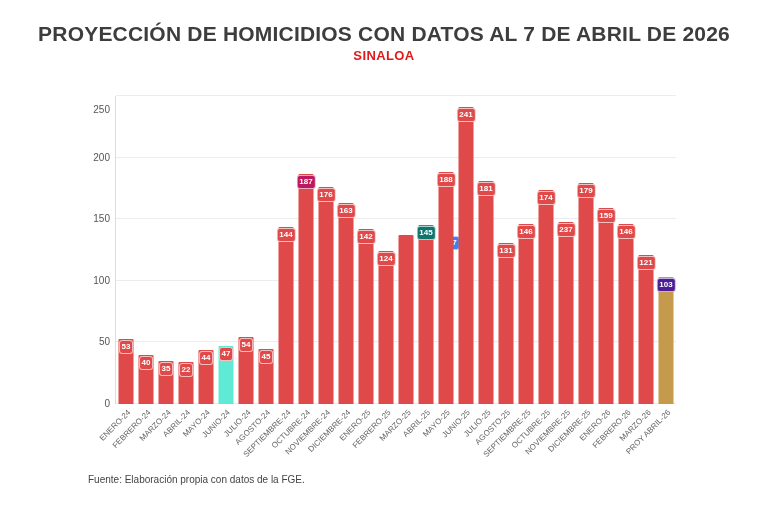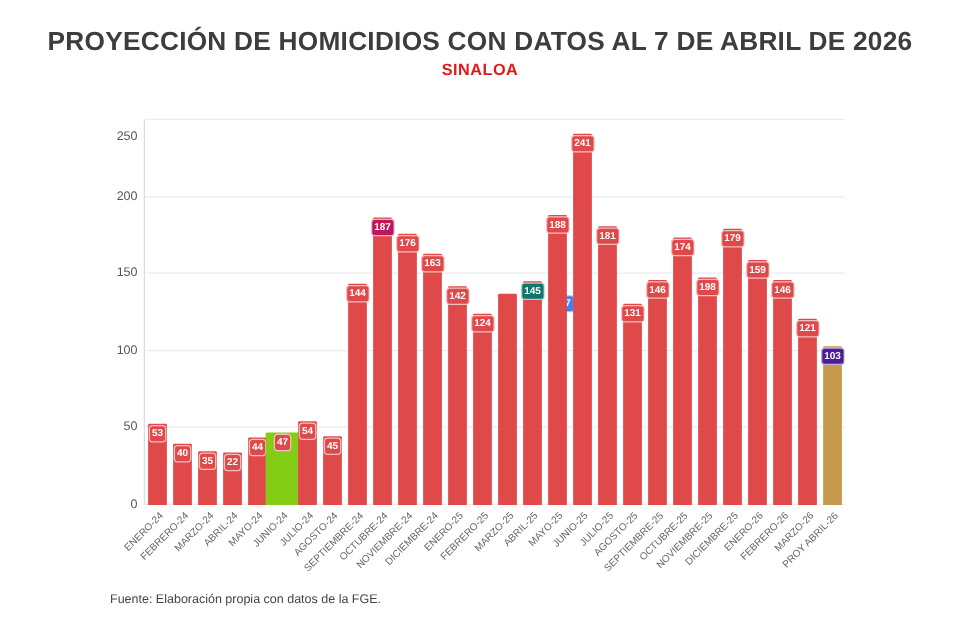"198" div.badge { text: 198 -> 237 }
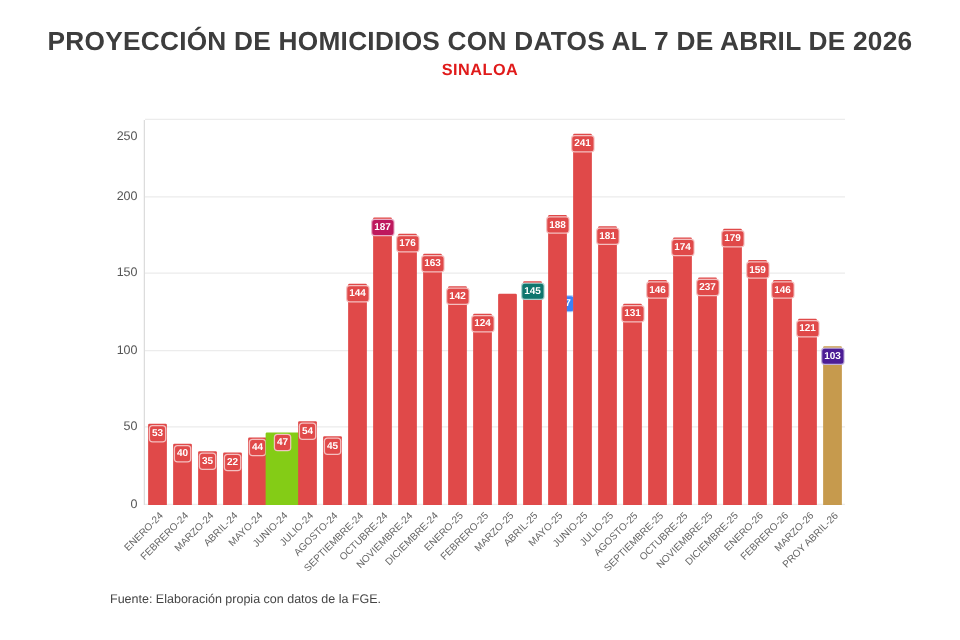"47" div.bar { background: #84cc16 -> #5eead4; padding-left: 12px -> none }
